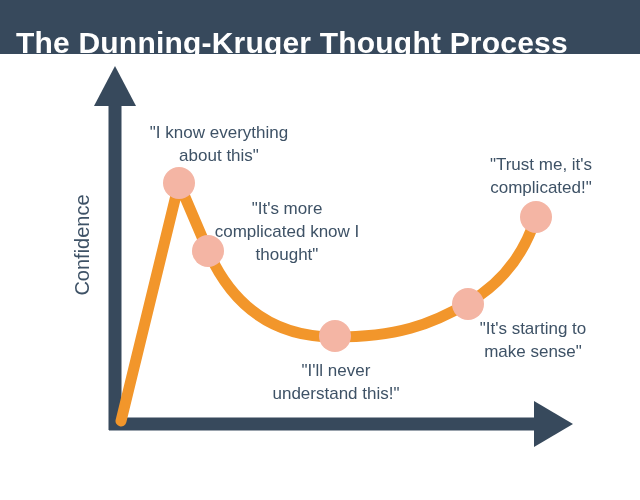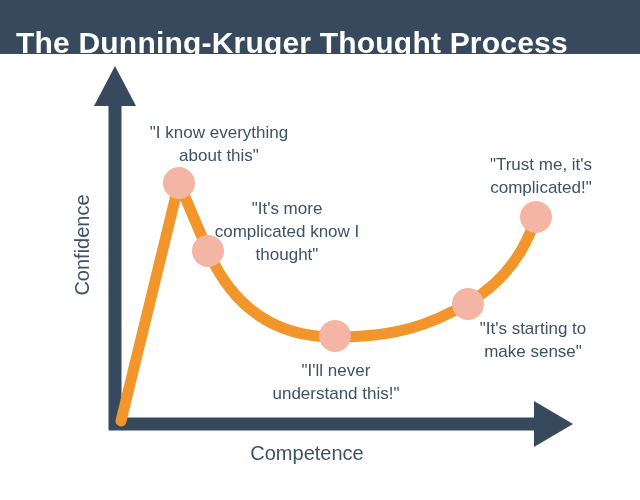"Competence" div.xlabel { html: <div>Competence</div> -> none }
